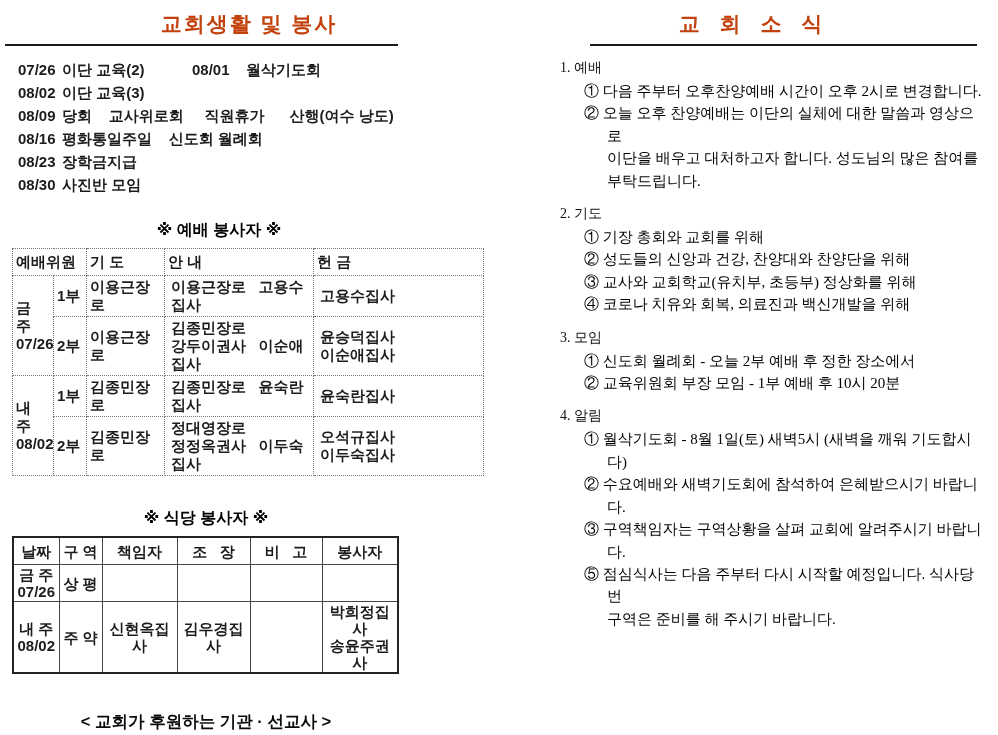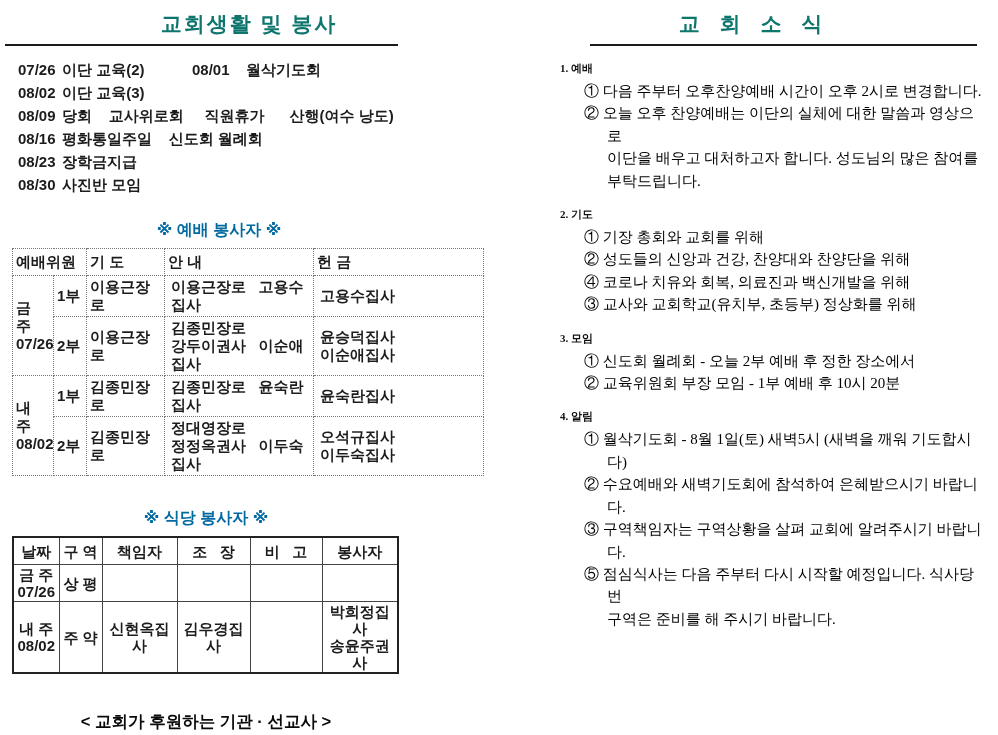"교회생활 및 봉사" .page-title { color: #0f766e -> #c2410c }
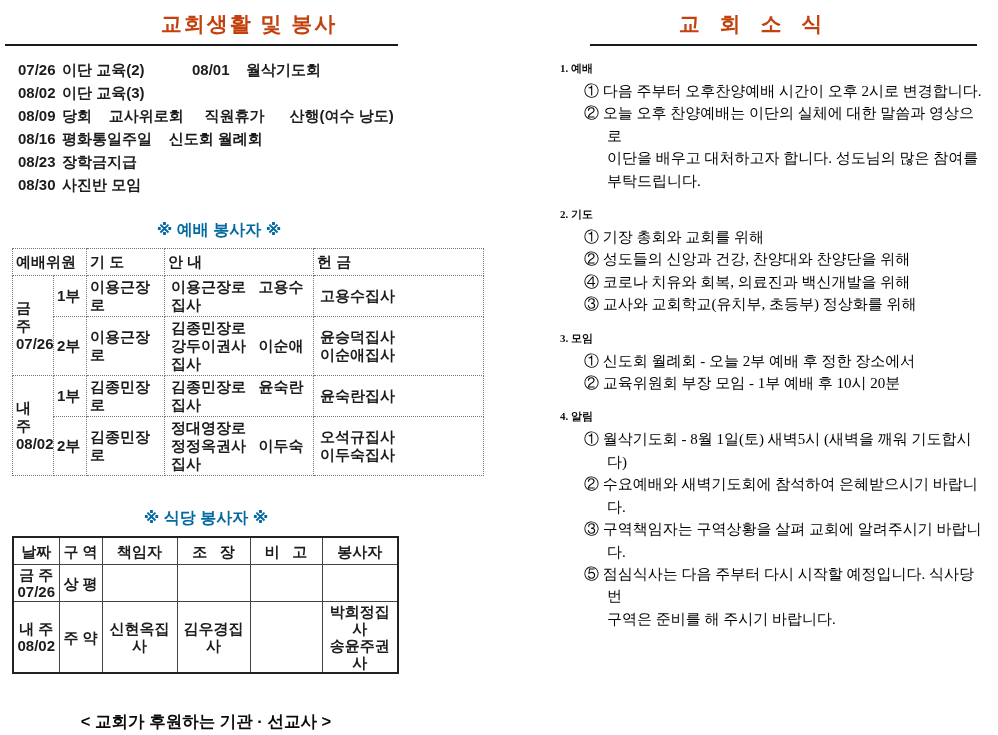"1. 예배" .section-heading { font-size: 11px -> 14px; font-weight: 700 -> 400 }
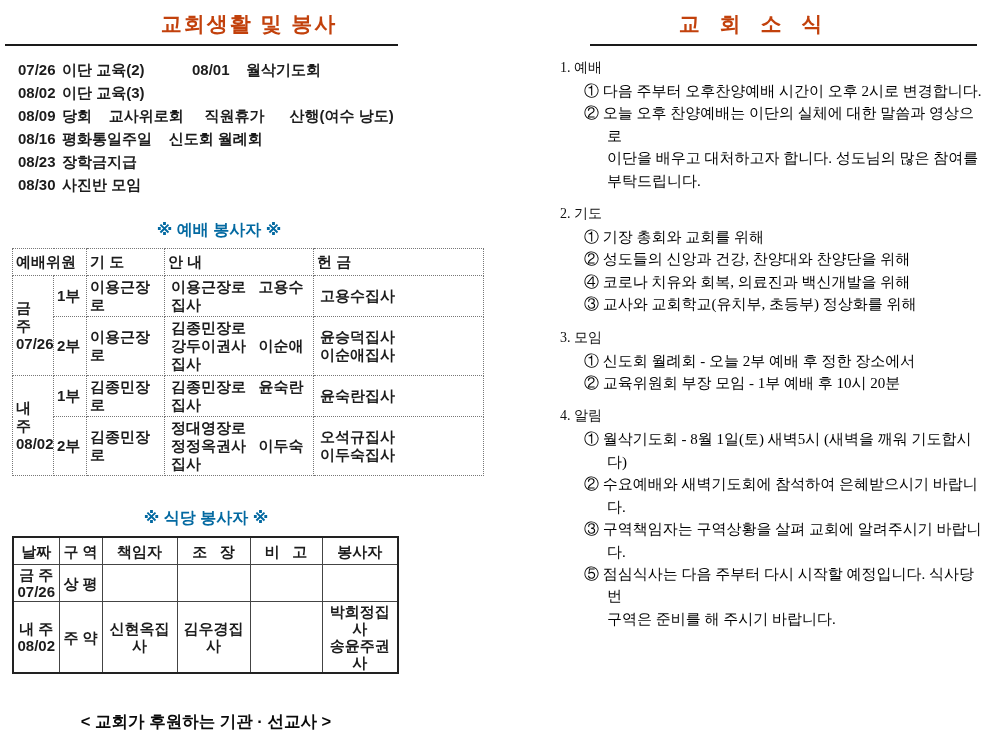"※ 예배 봉사자 ※" .sub-title { color: #0369a1 -> #000000 }
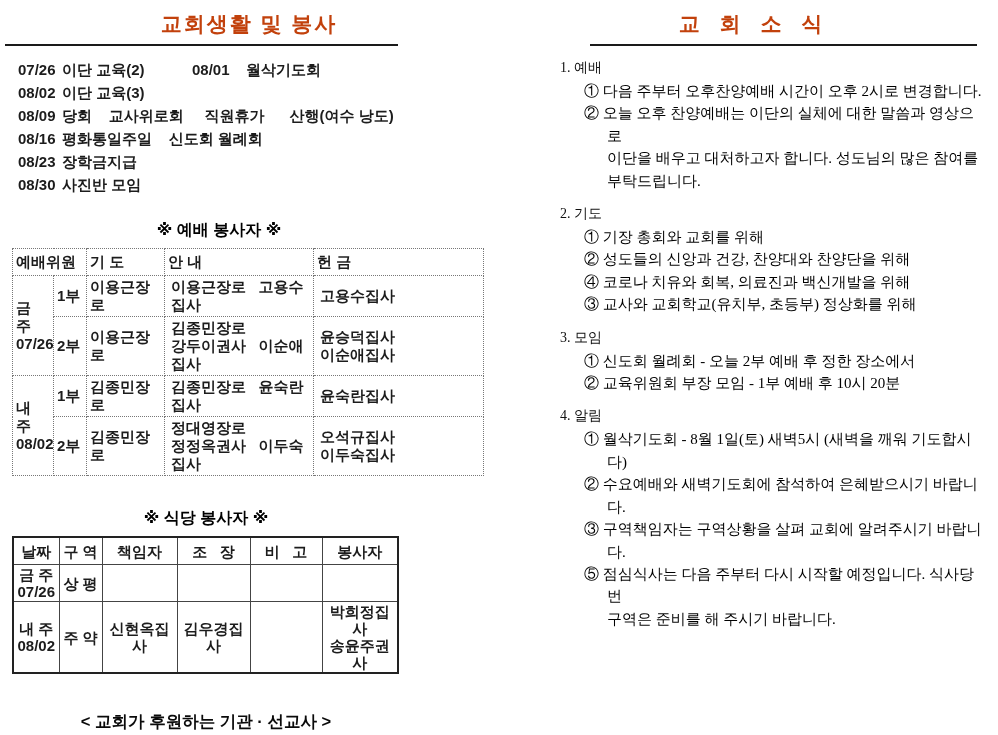"④ 코로나 치유와 회복, 의료진과" div.item { order: before "③ 교사와 교회학교(유치부, 초등부) 정상화를" -> after "③ 교사와 교회학교(유치부, 초등부) 정상화를" }
